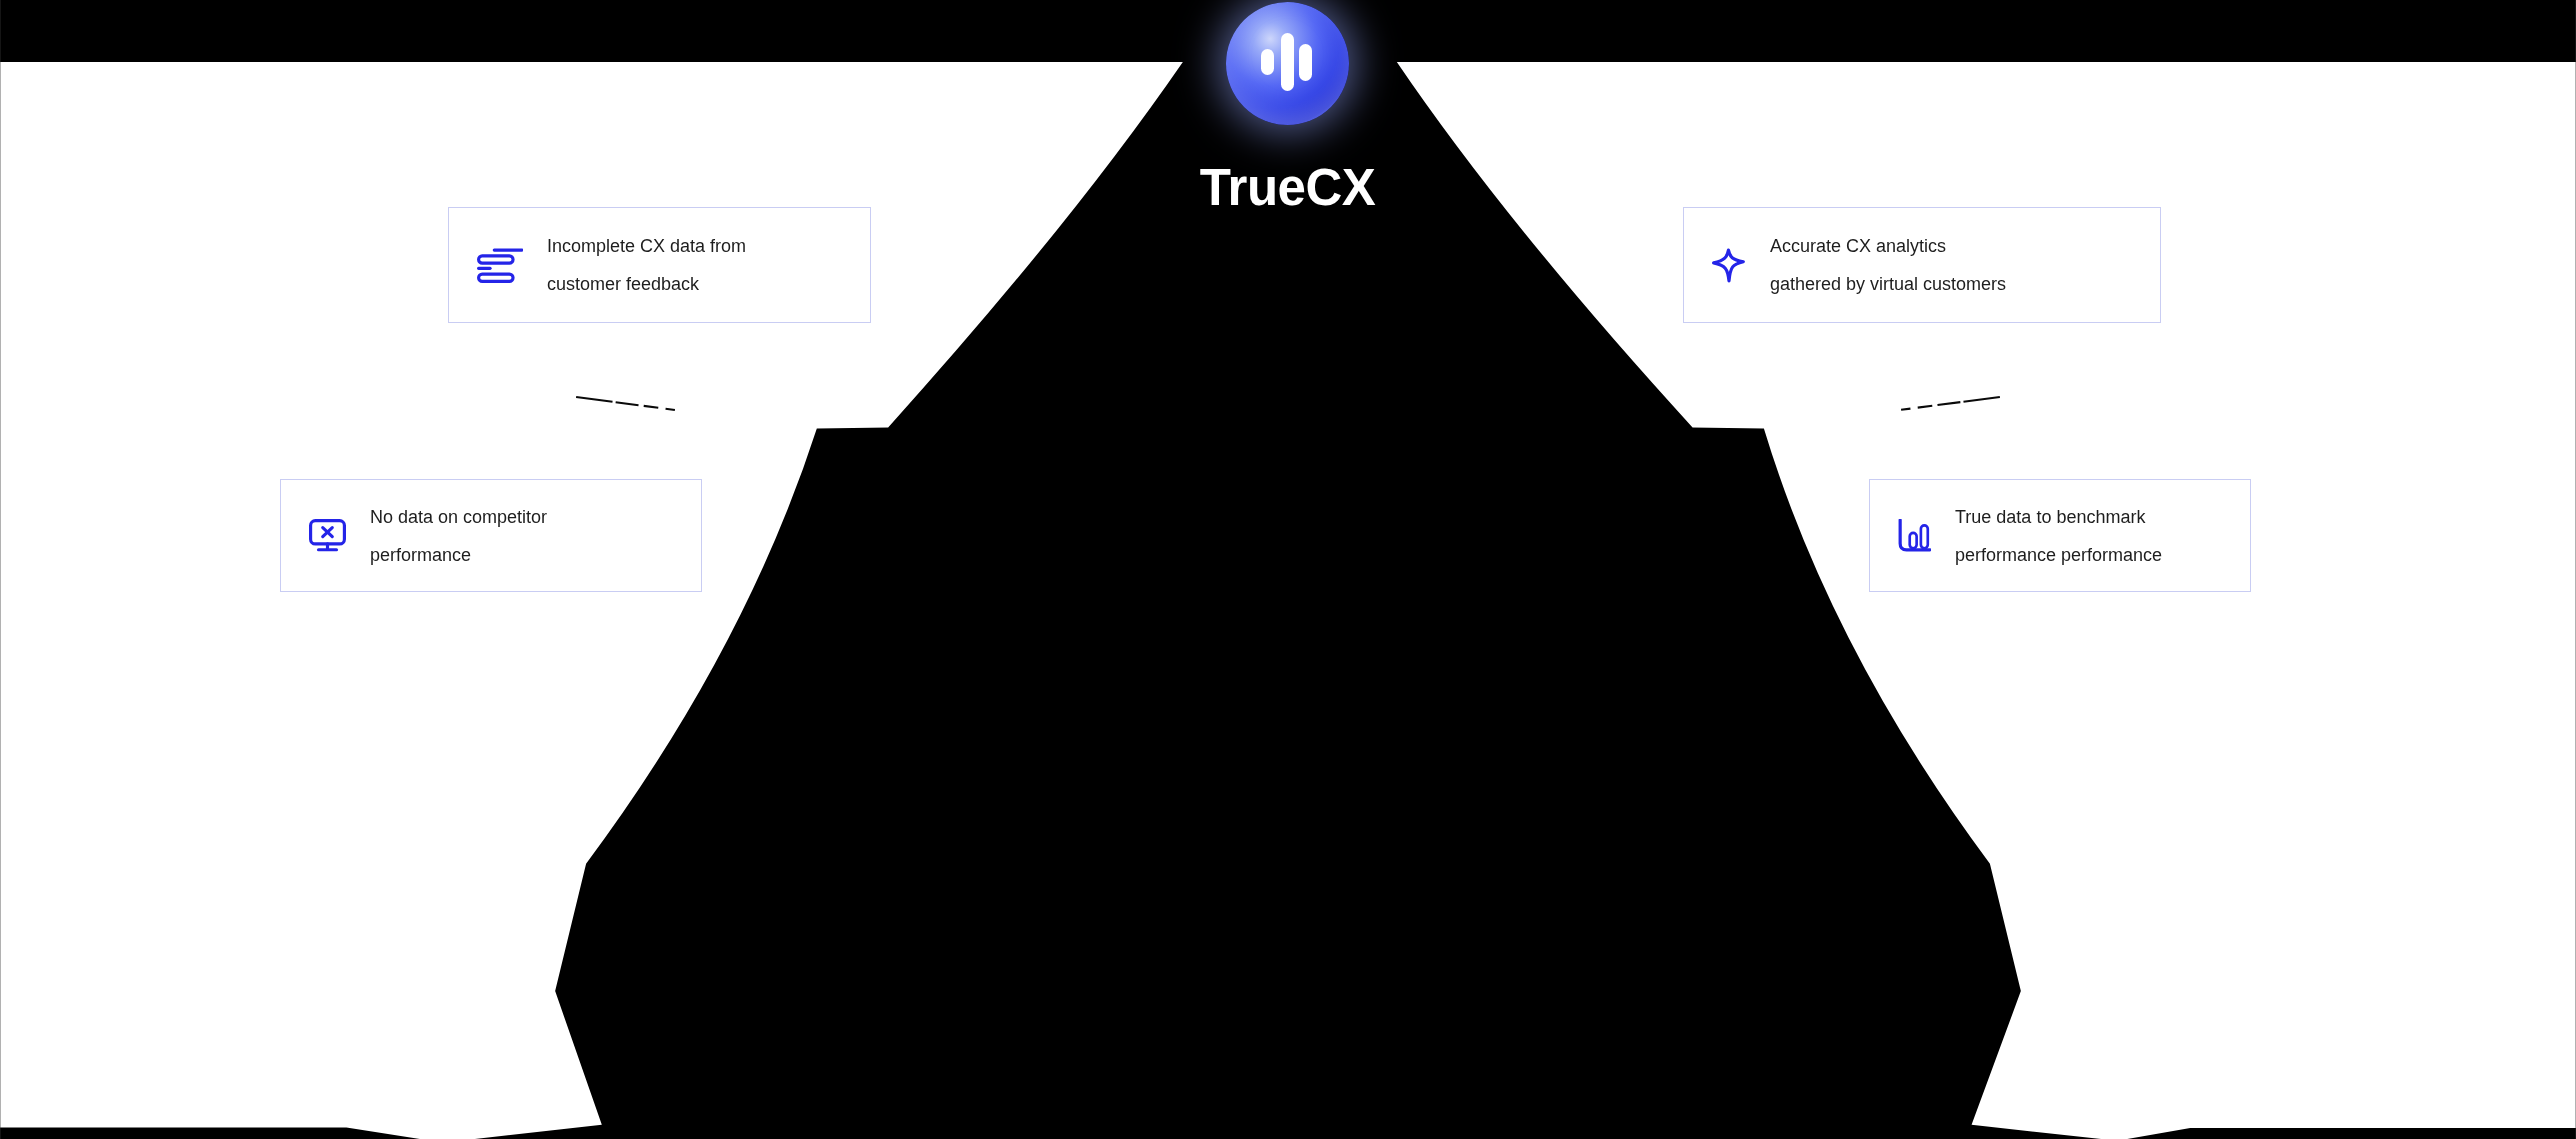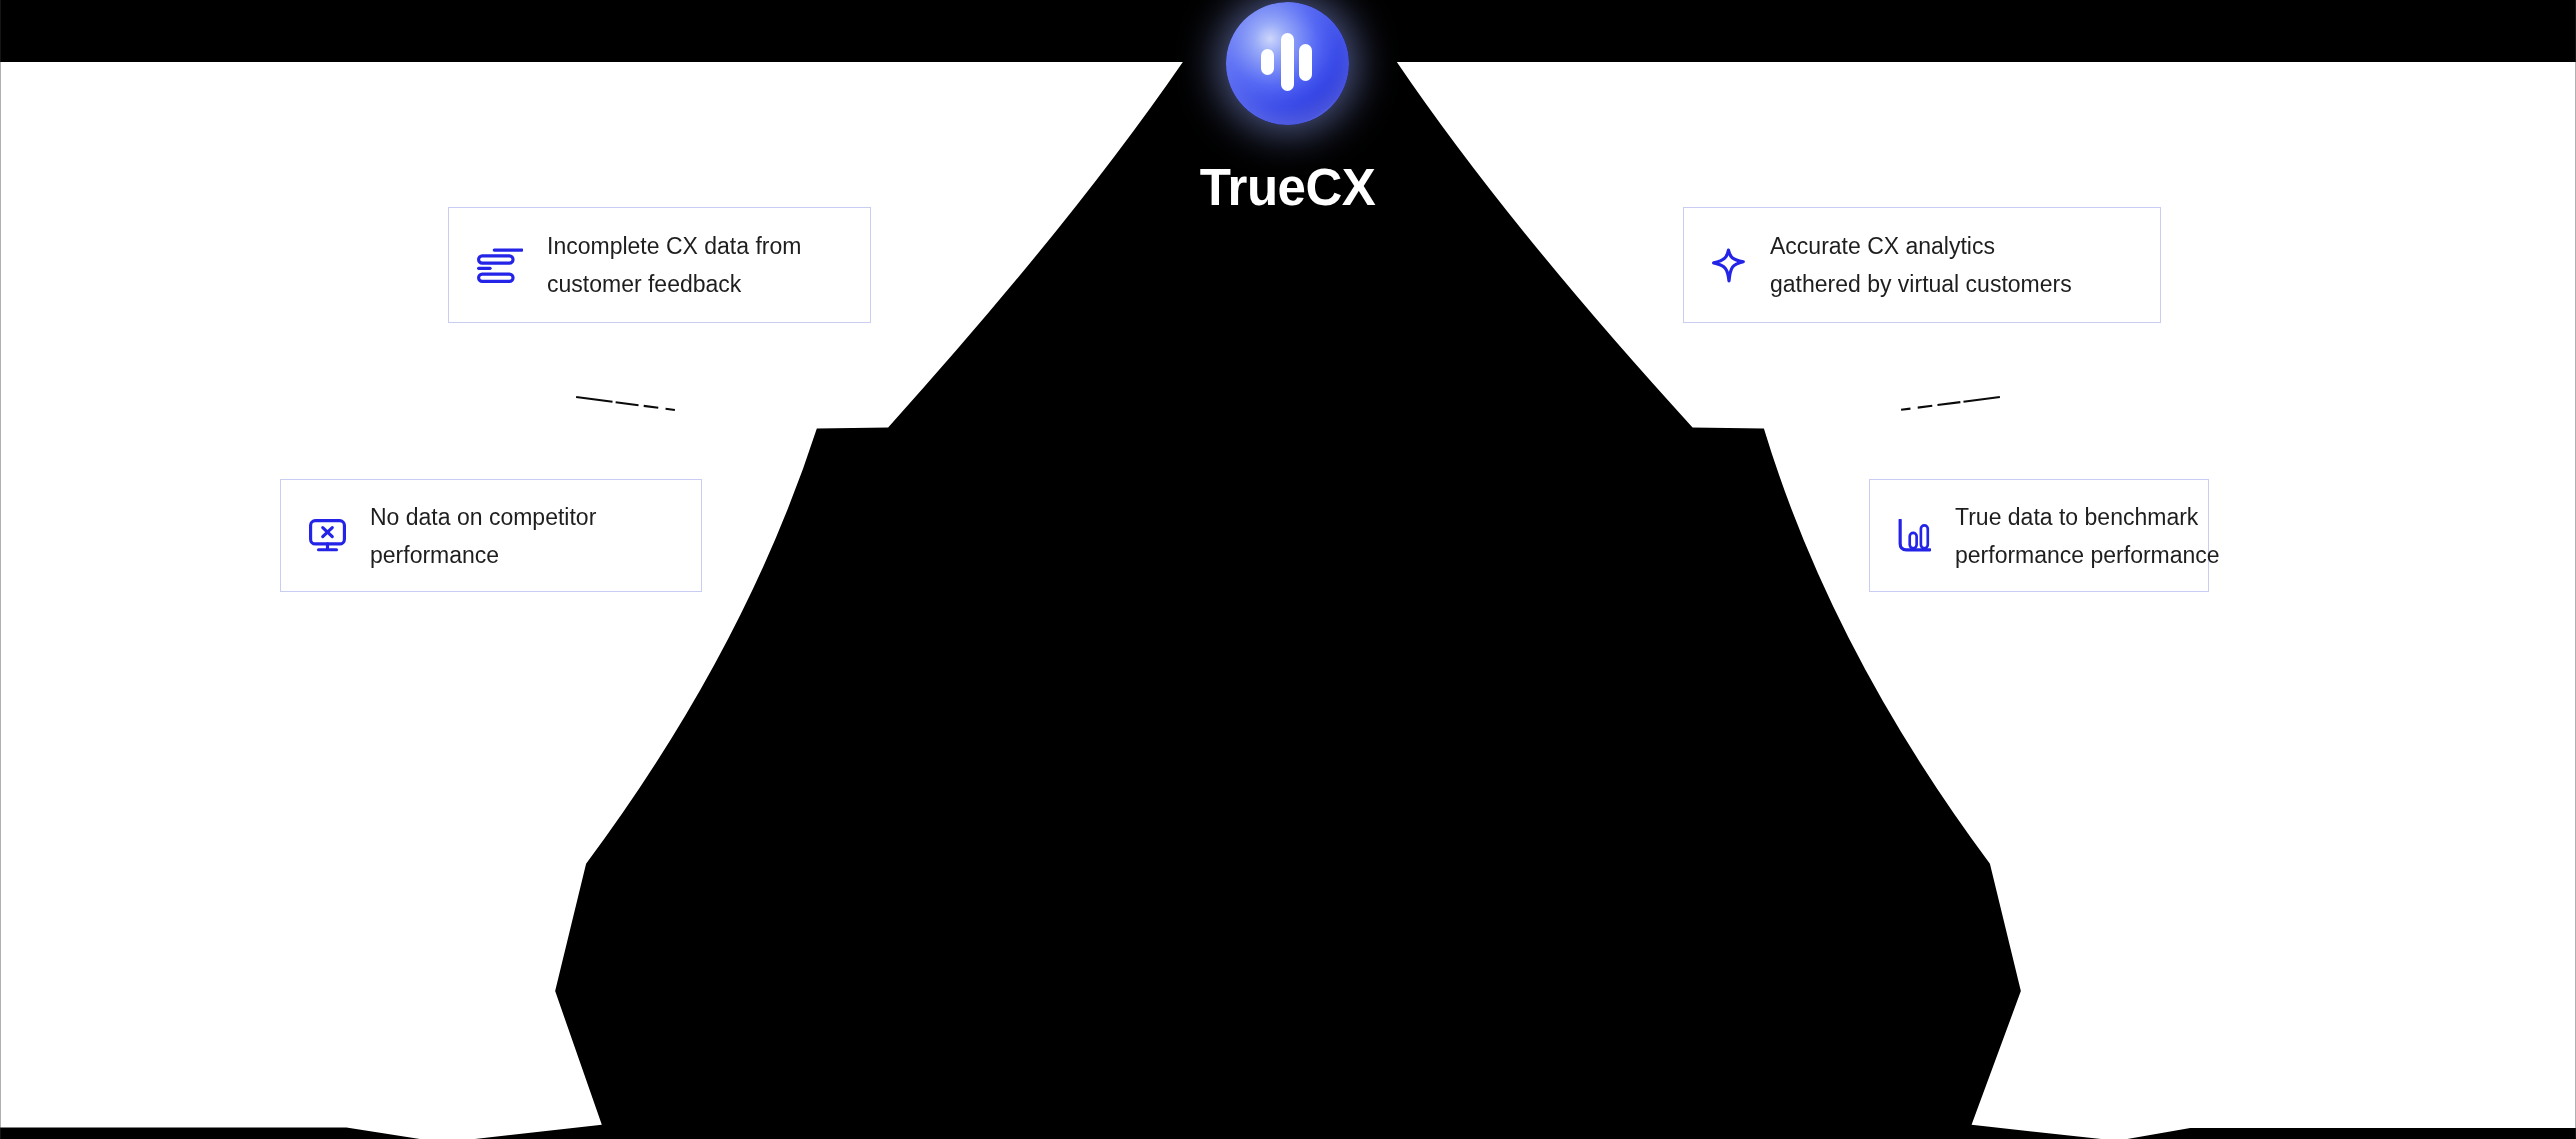"Incomplete CX data from" .card .txt { font-size: 23px -> 18px }
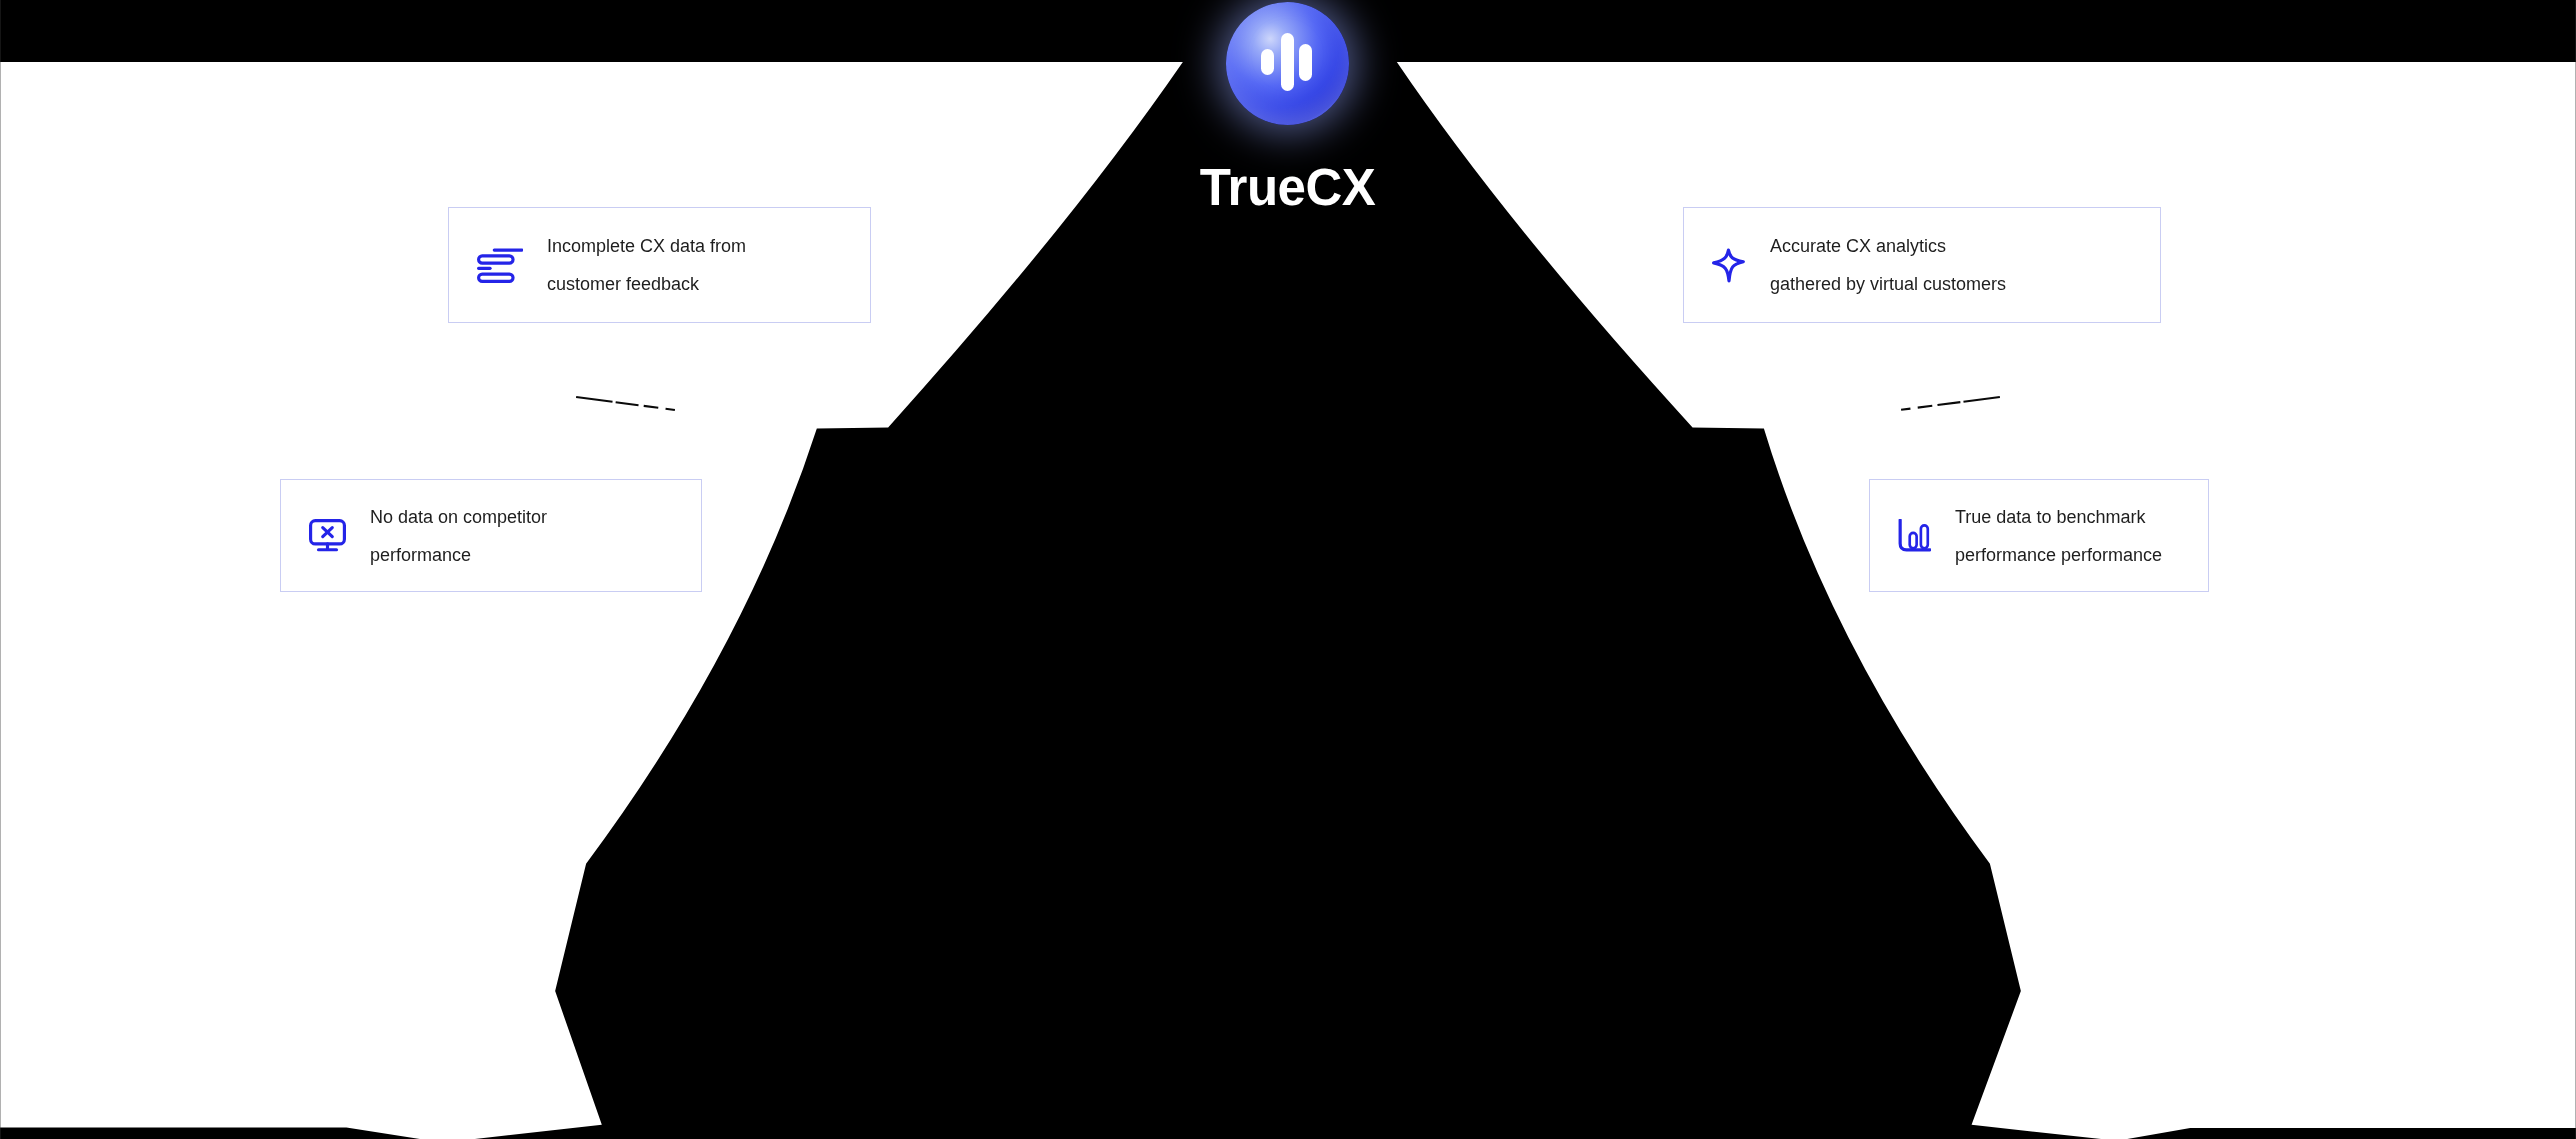"True data to benchmark" .card.br { width: 340px -> 382px }
